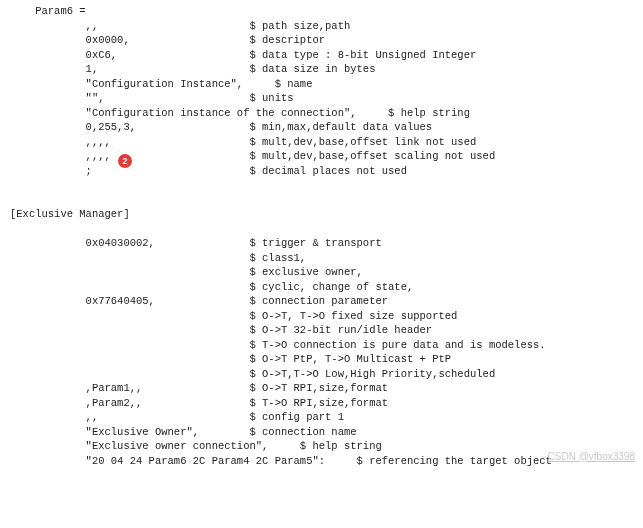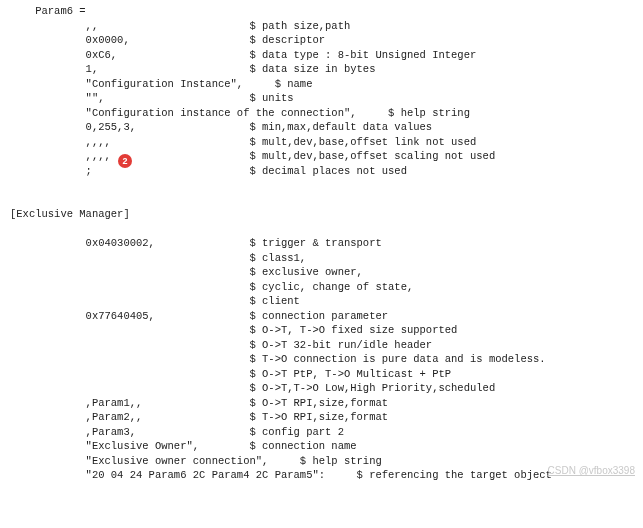"$ client" div.line { html: <div> $ client</div> -> none }
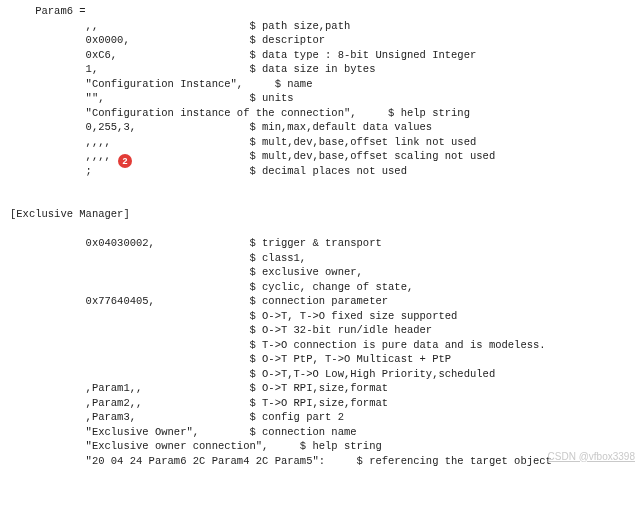",, $ config part 1" div.line { html: none -> <div> ,, $ config part 1</div> }
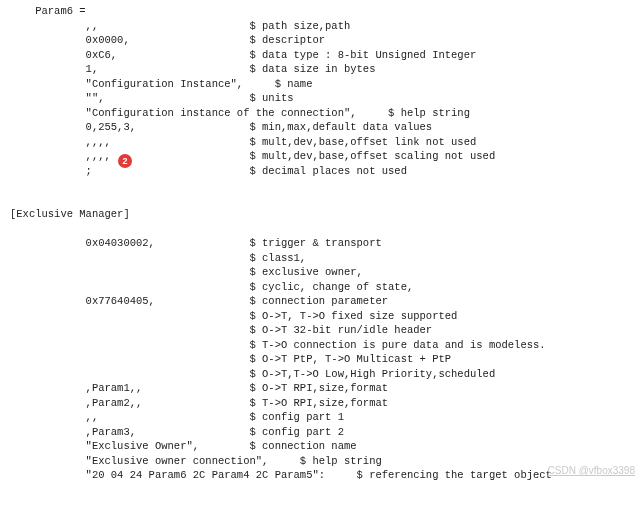",Param3, $ config part 2" div.line { html: <div> ,Param3, $ config part 2</div> -> none }
